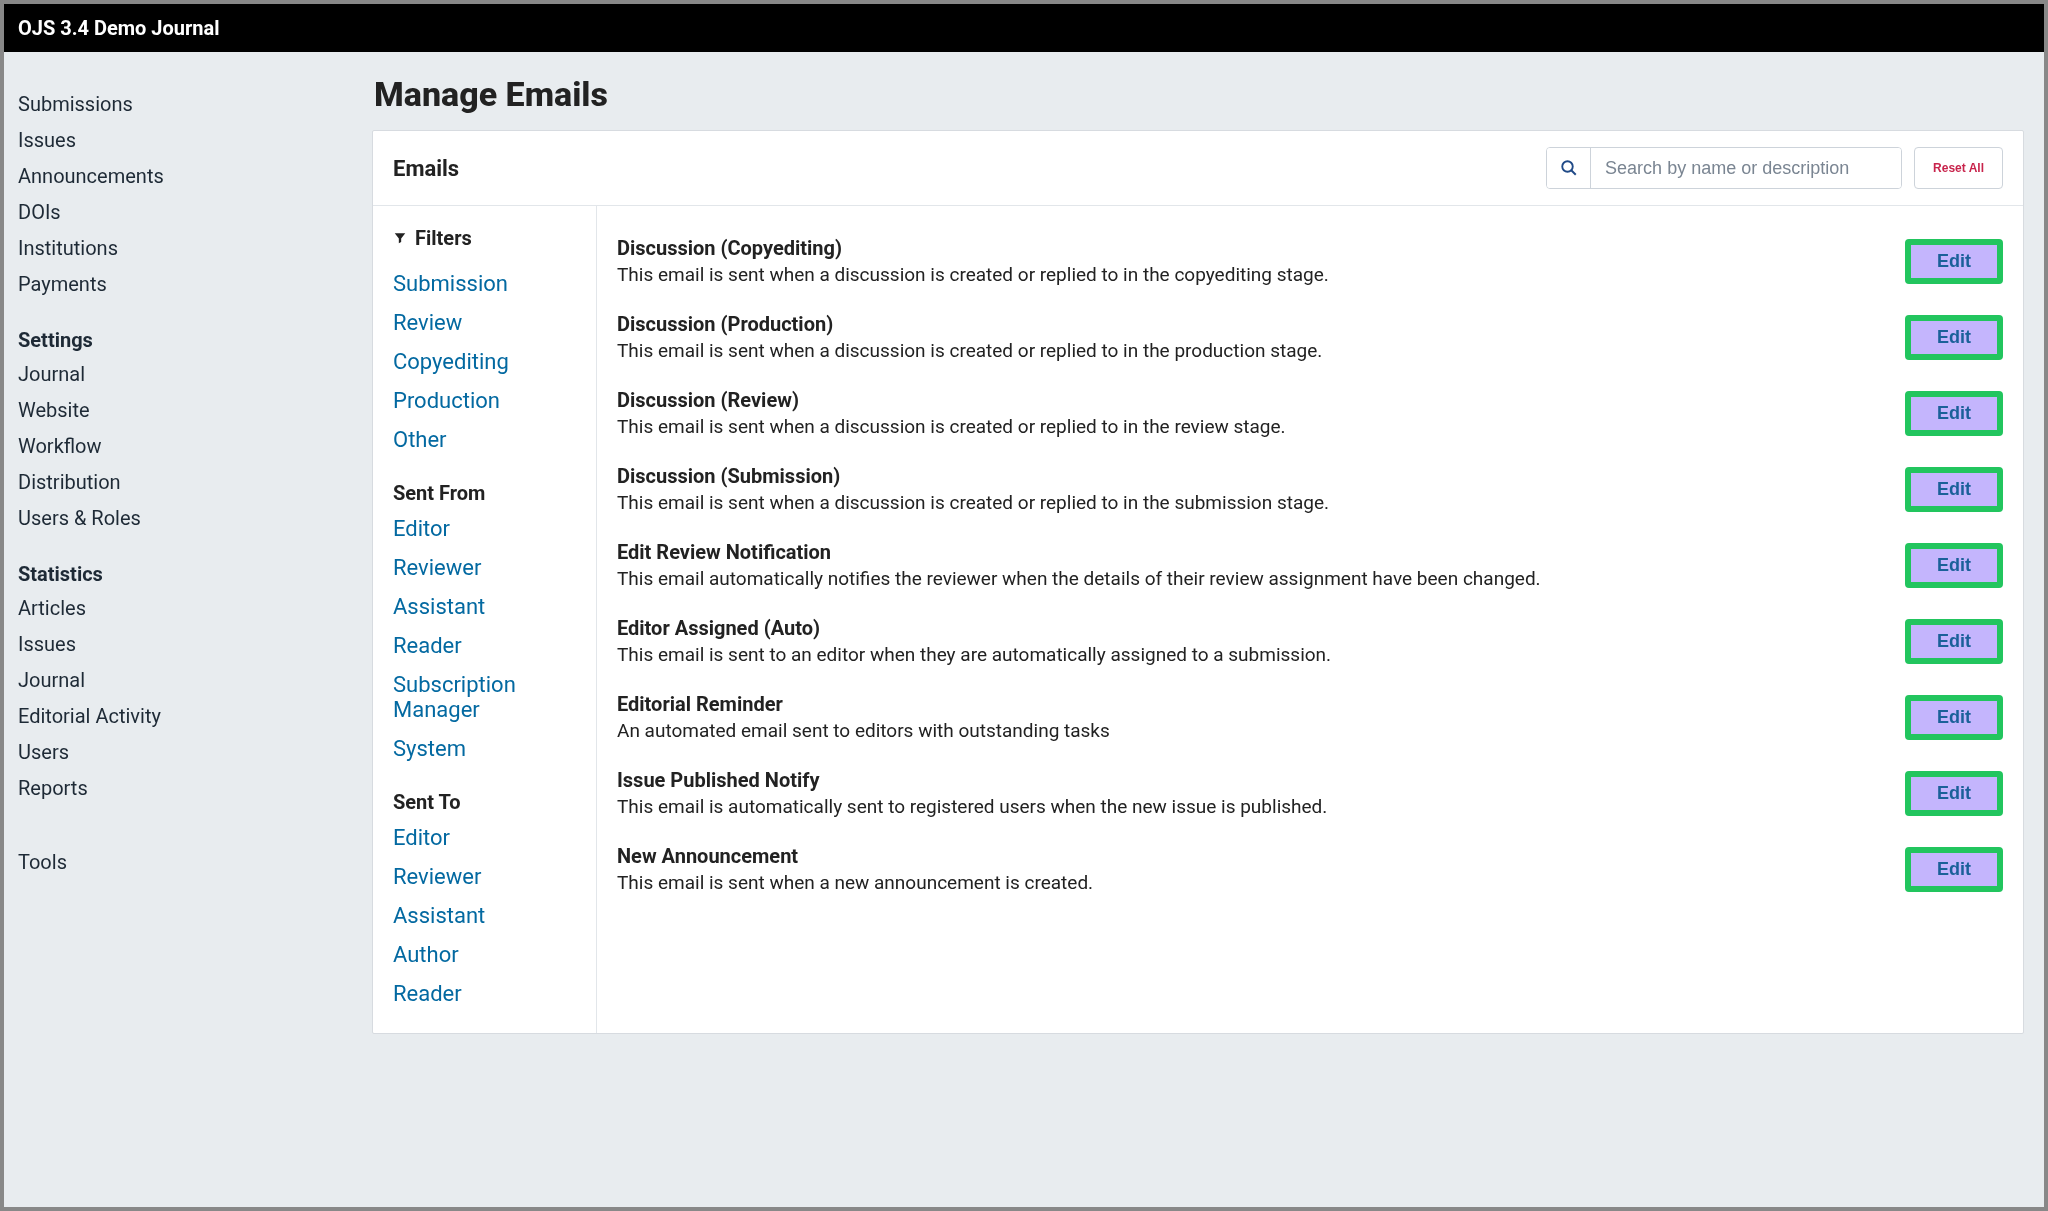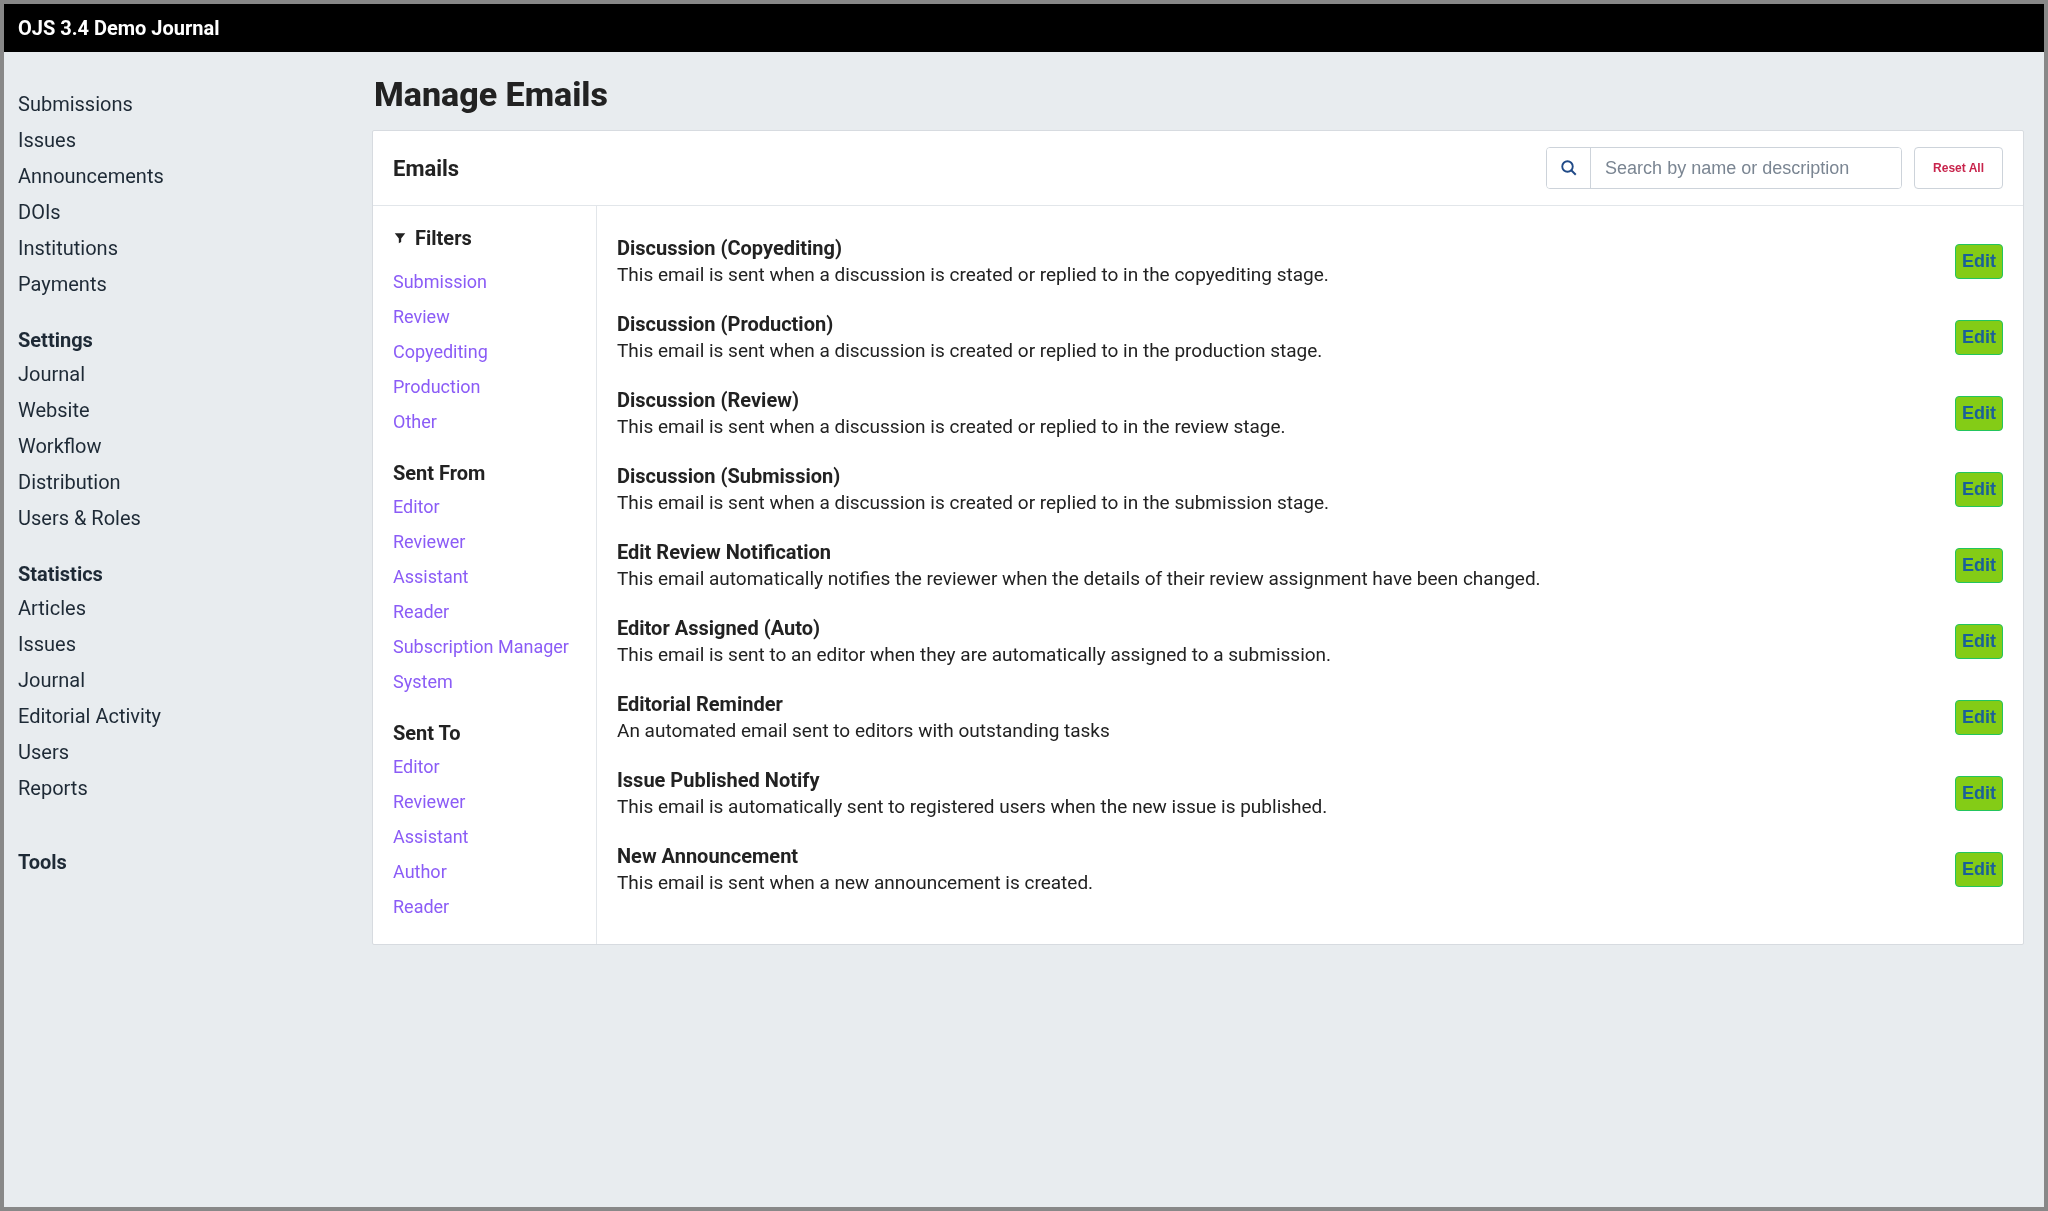"Edit" .edit-btn { background: #84cc16 -> #c4b5fd; border: 1px solid #22c55e -> 6px solid #22c55e; padding: 6px 6px -> 6px 26px }
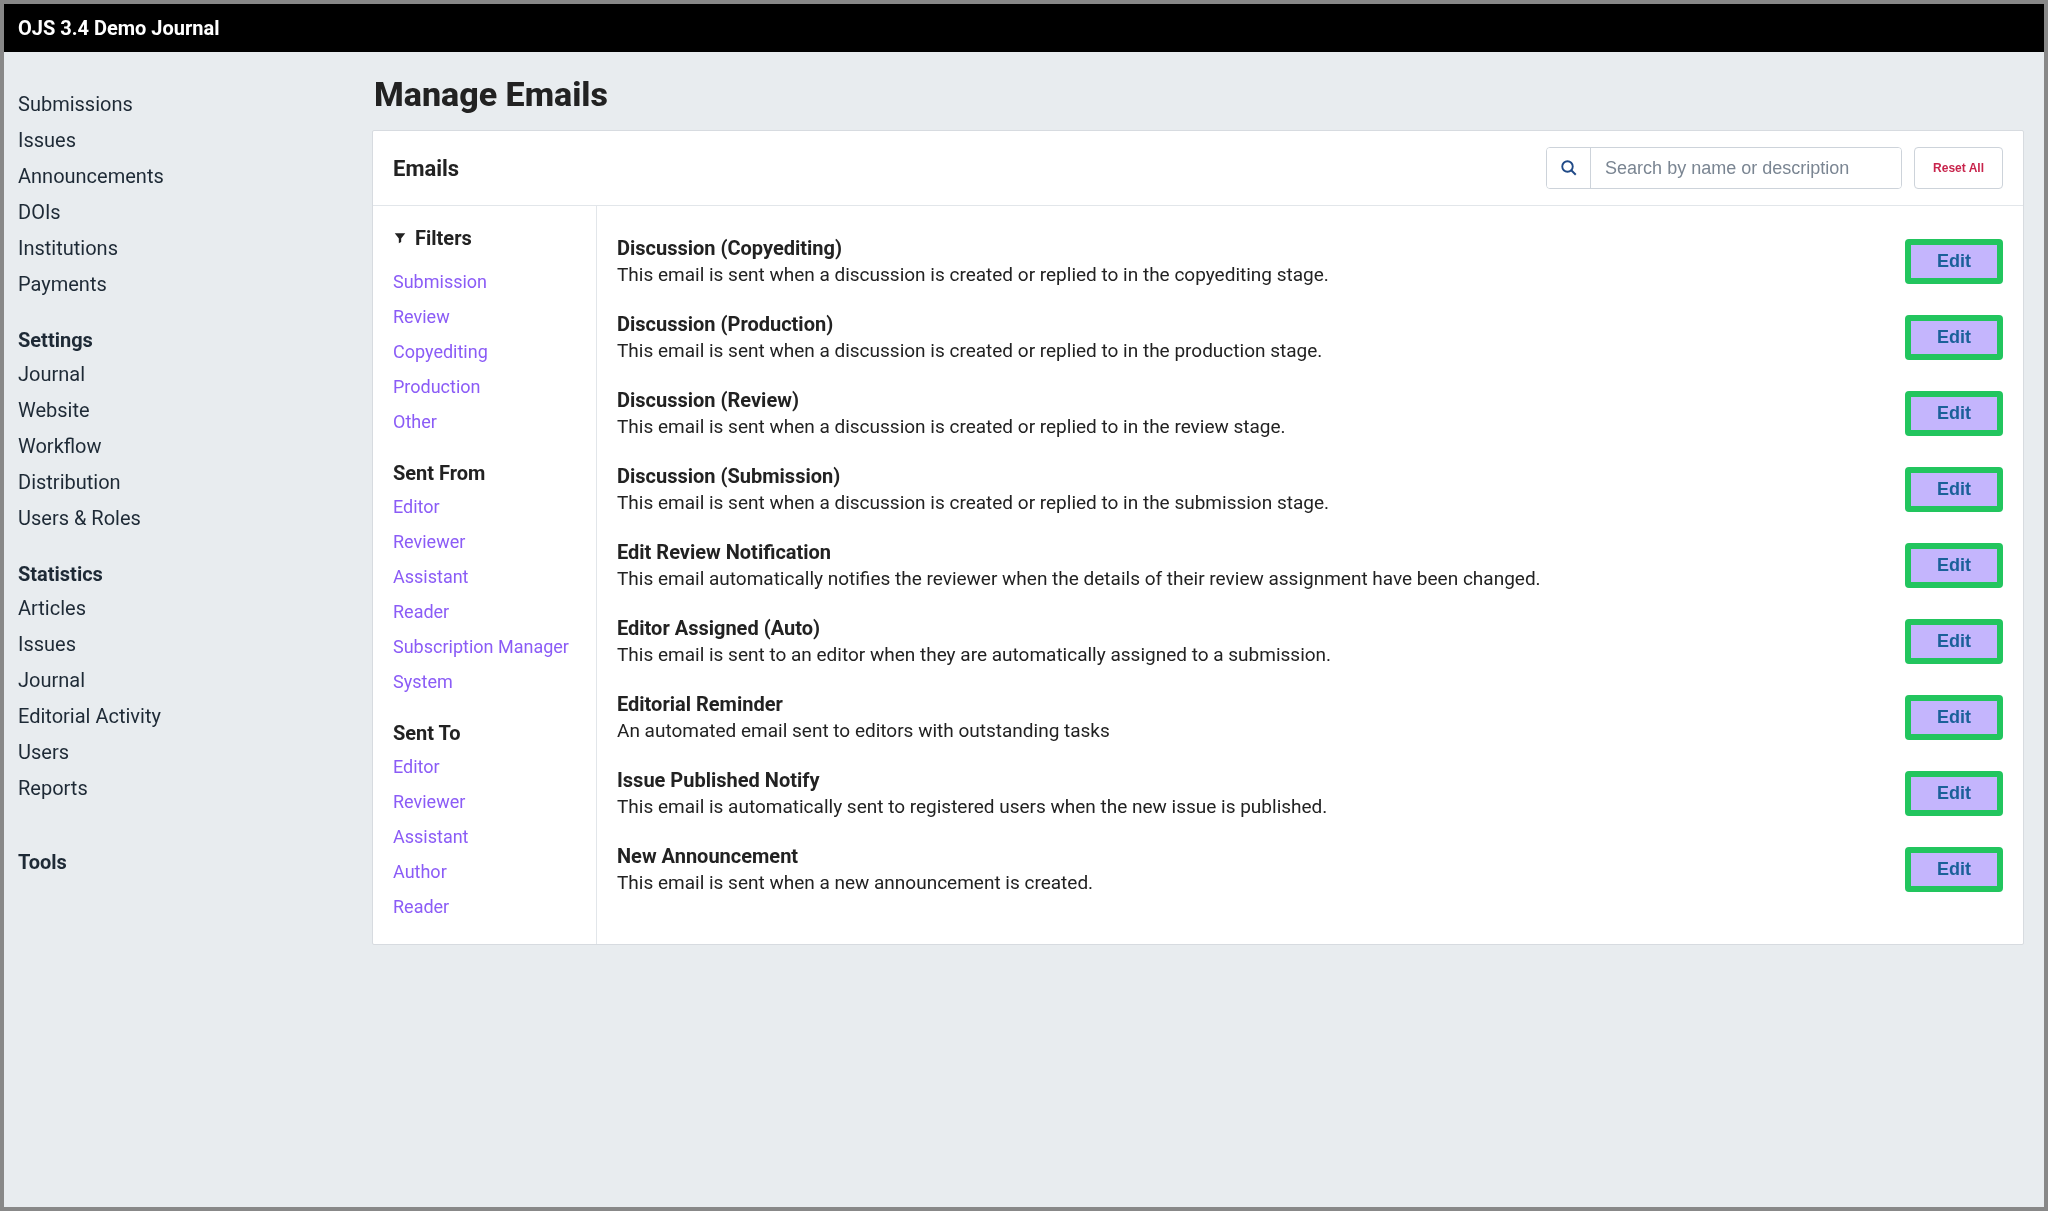"Submission" .filter-link { color: #8b5cf6 -> #0369a1; font-size: 18px -> 22px }
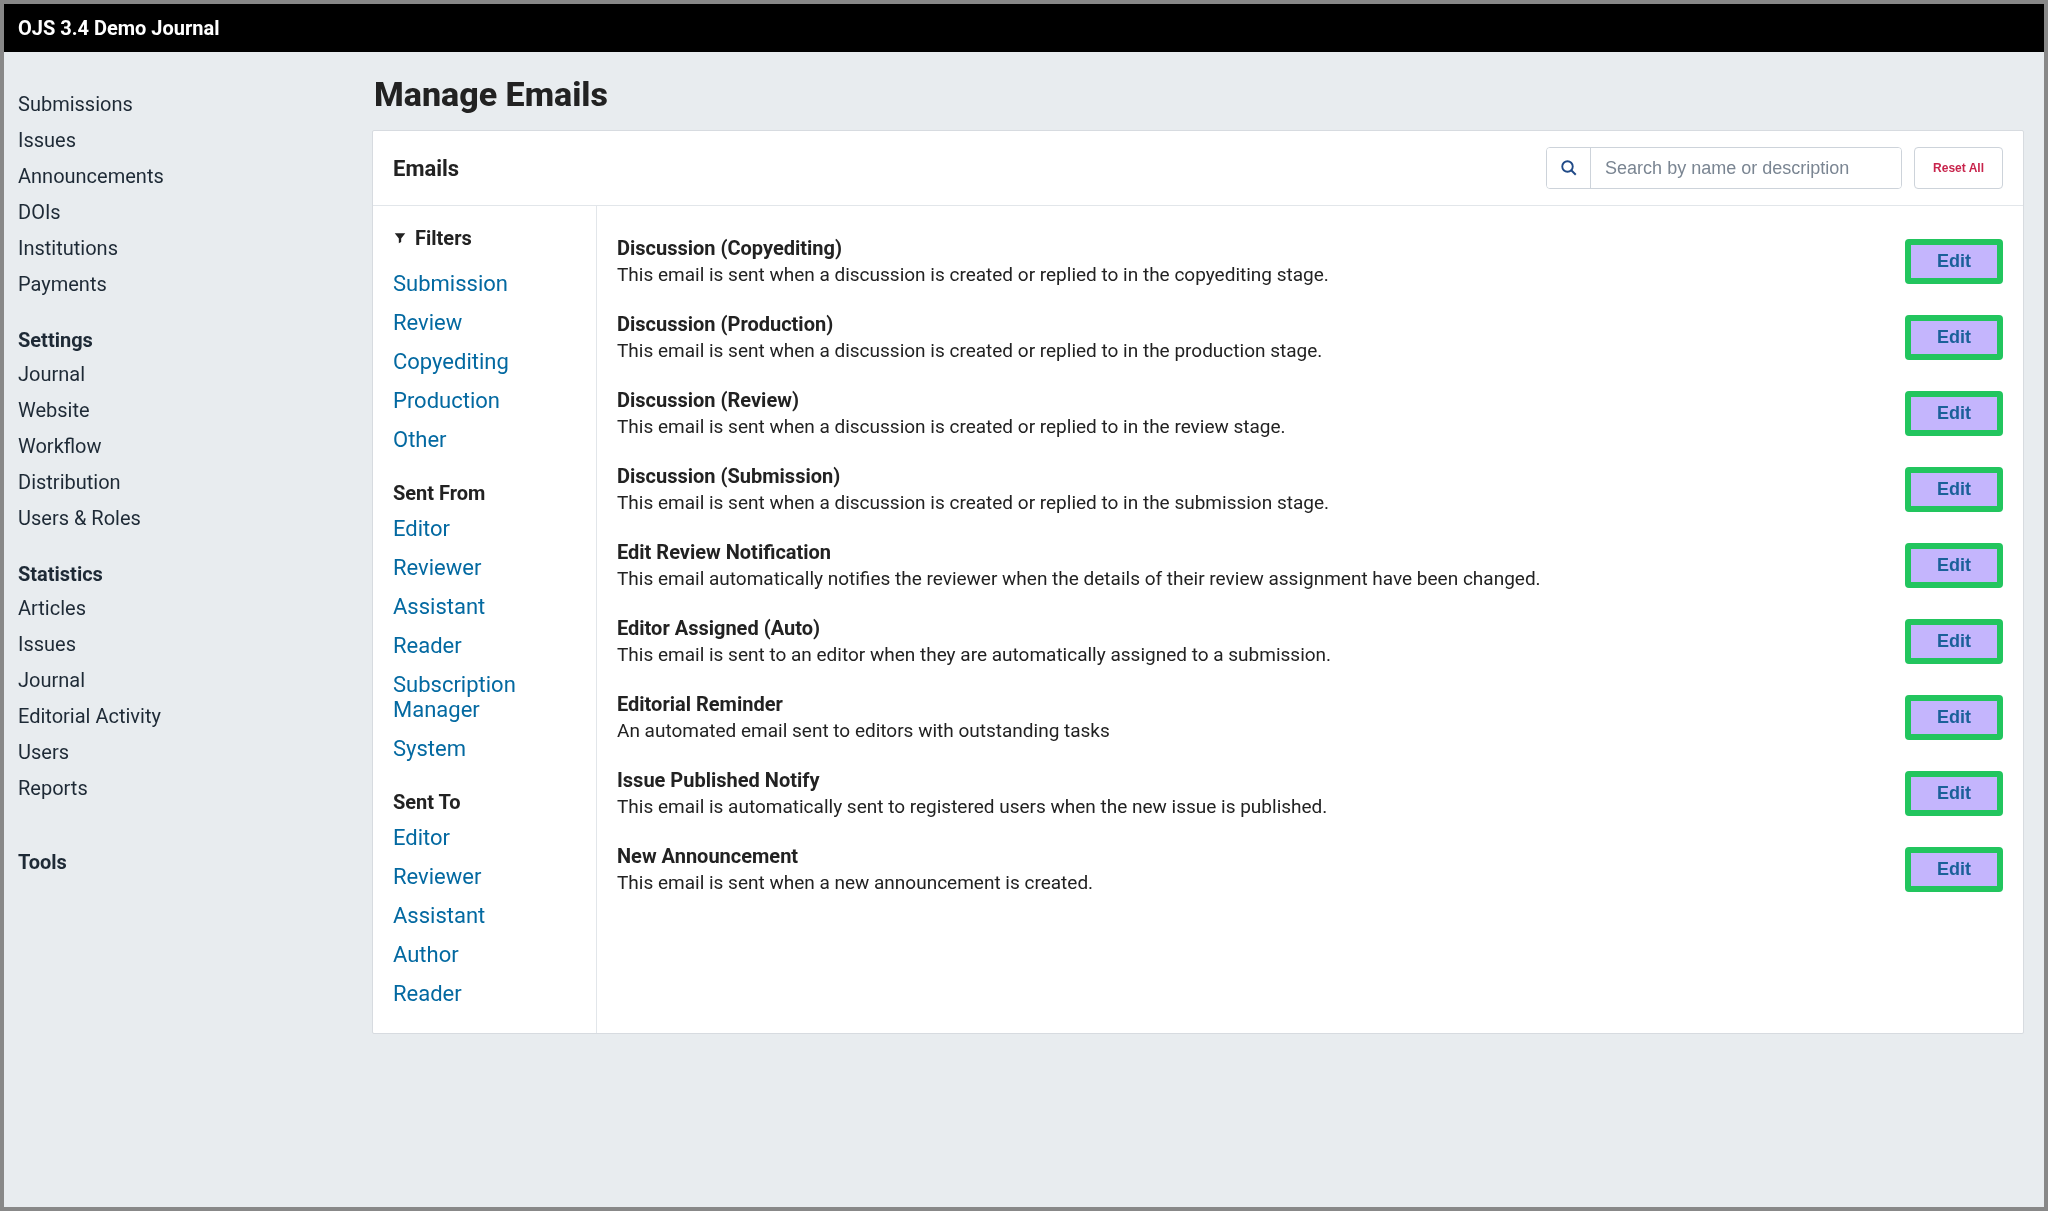"Tools" div.nav-heading { font-weight: 700 -> 400 }
